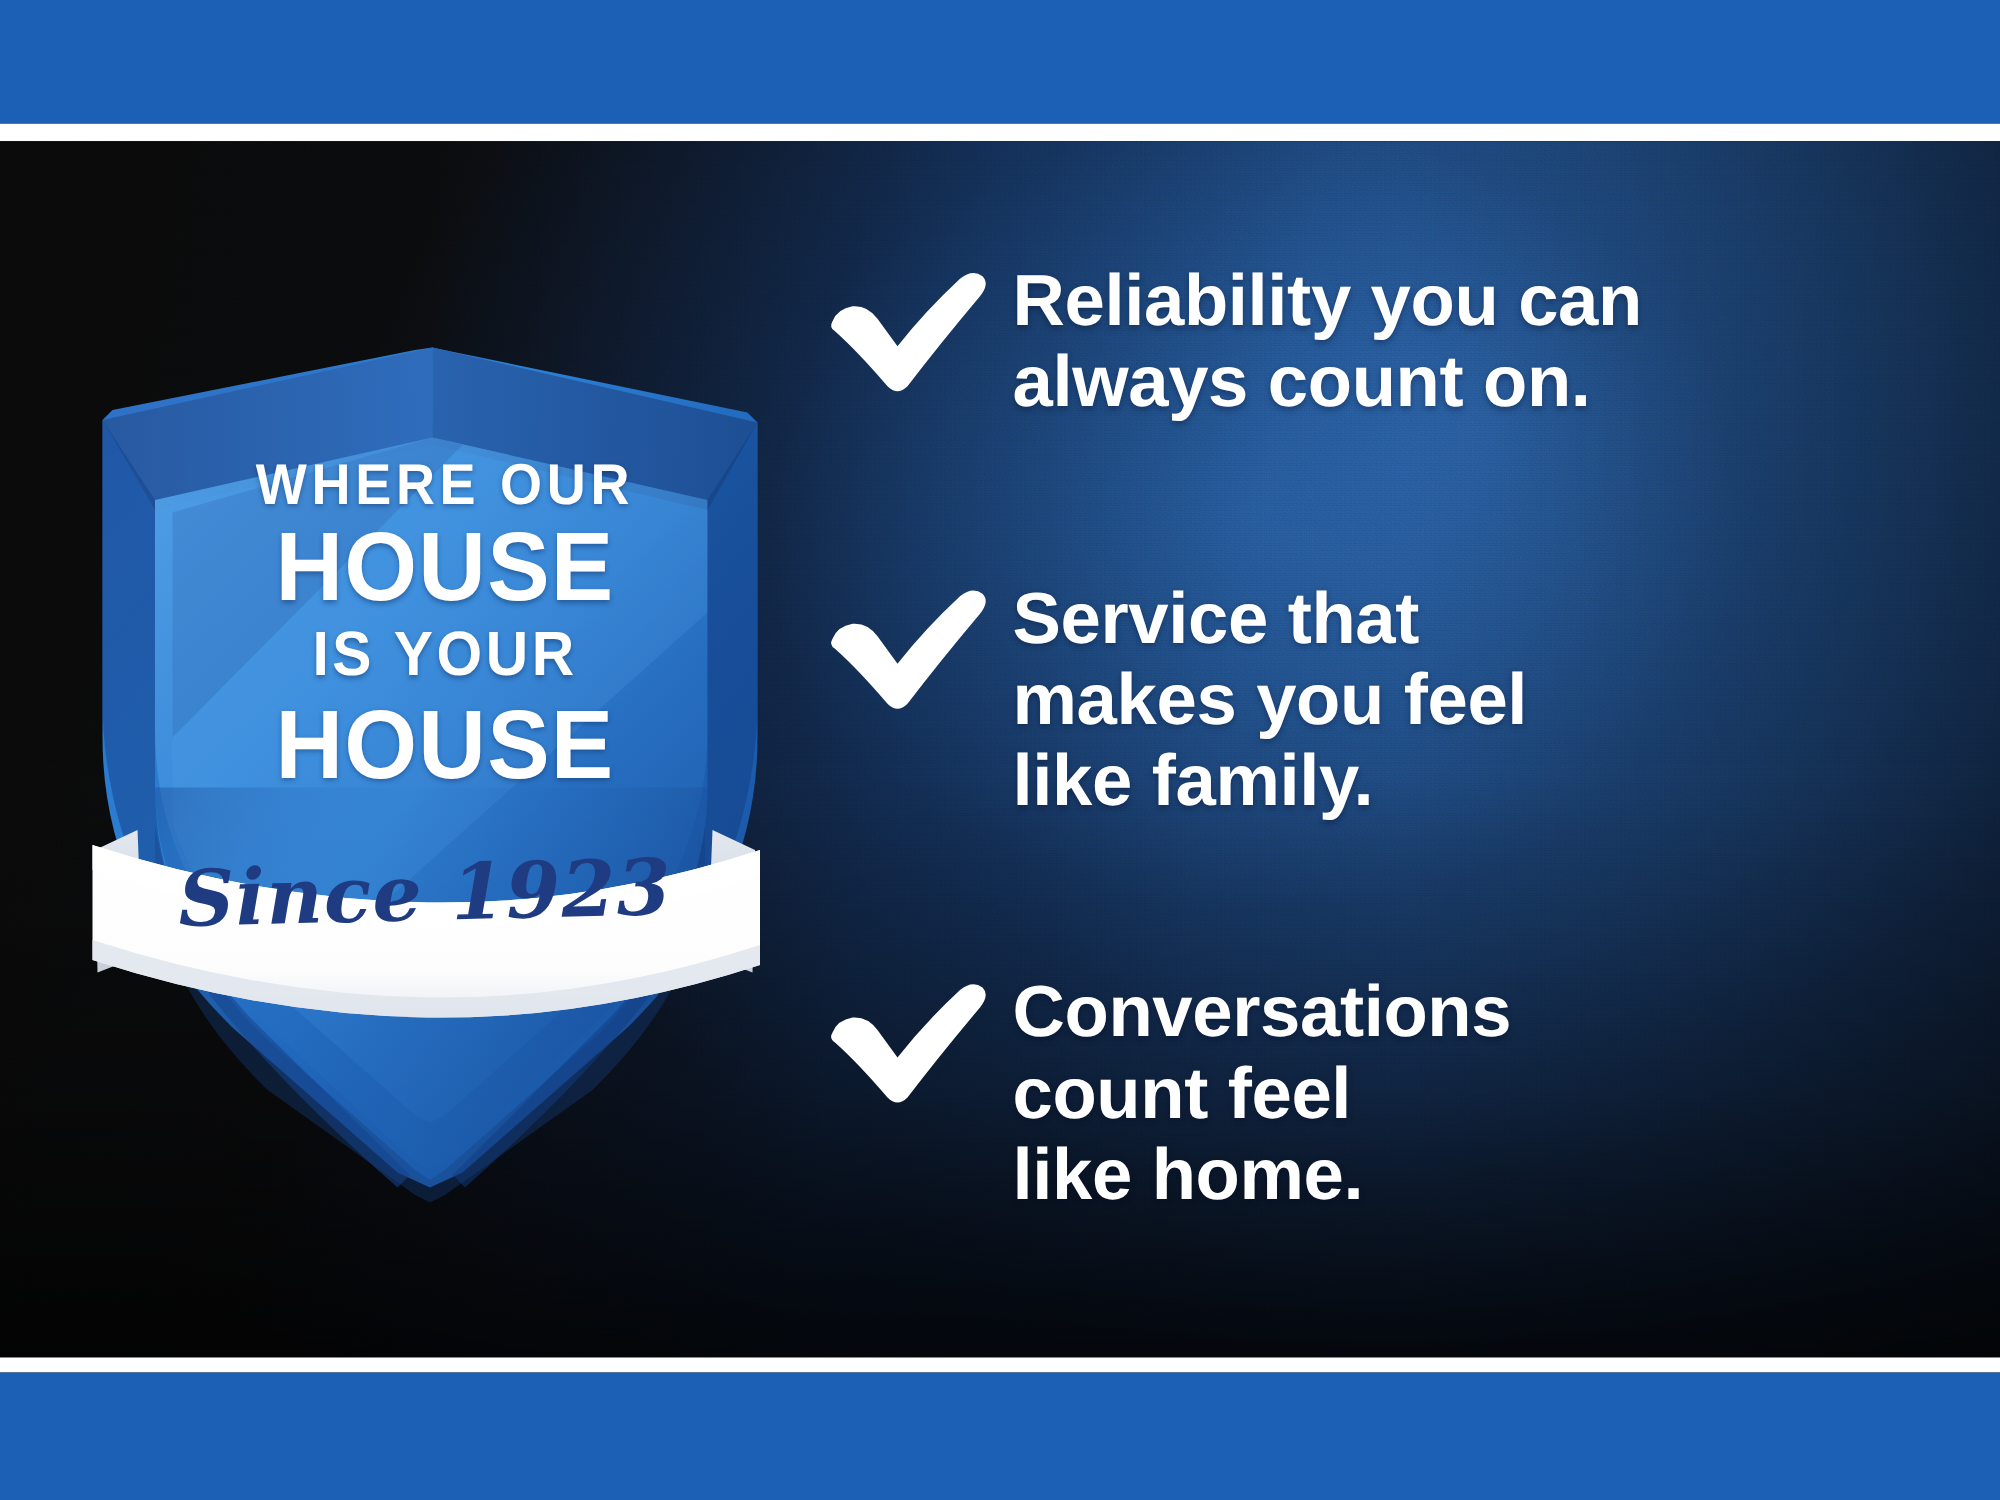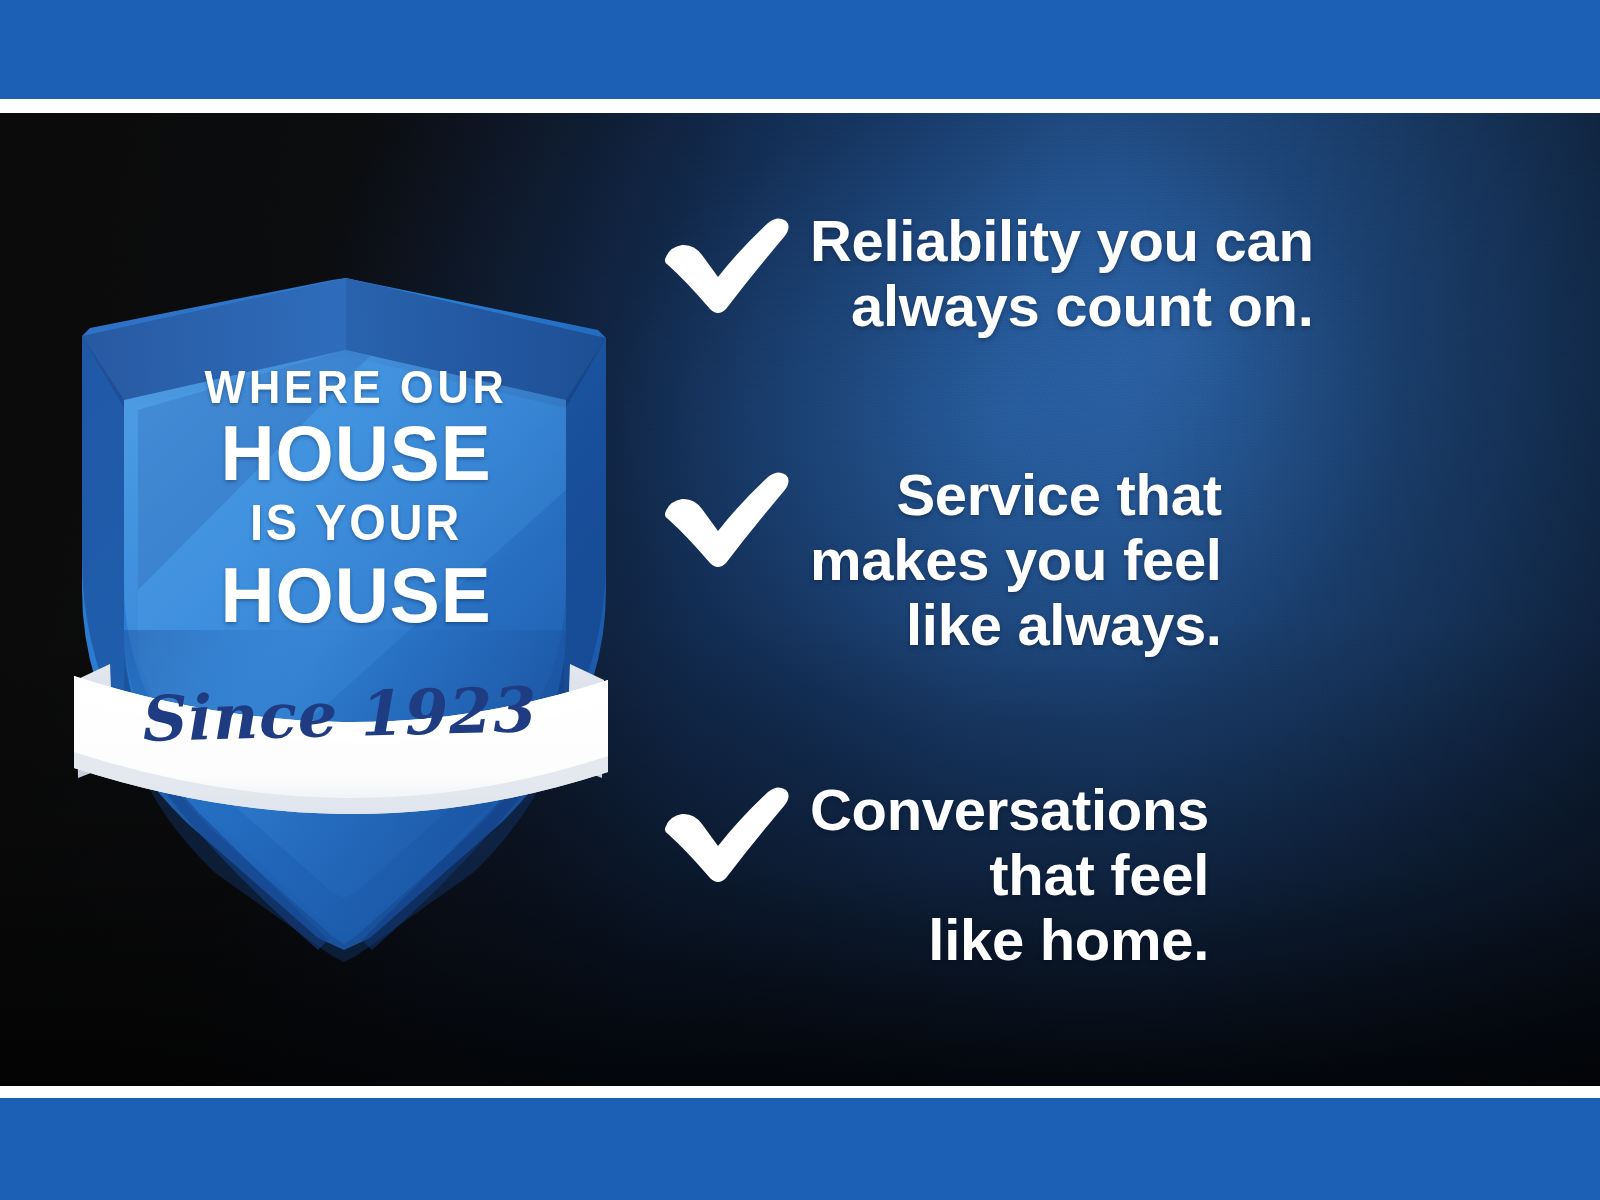"Reliability you can" .btext { text-align: right -> none }
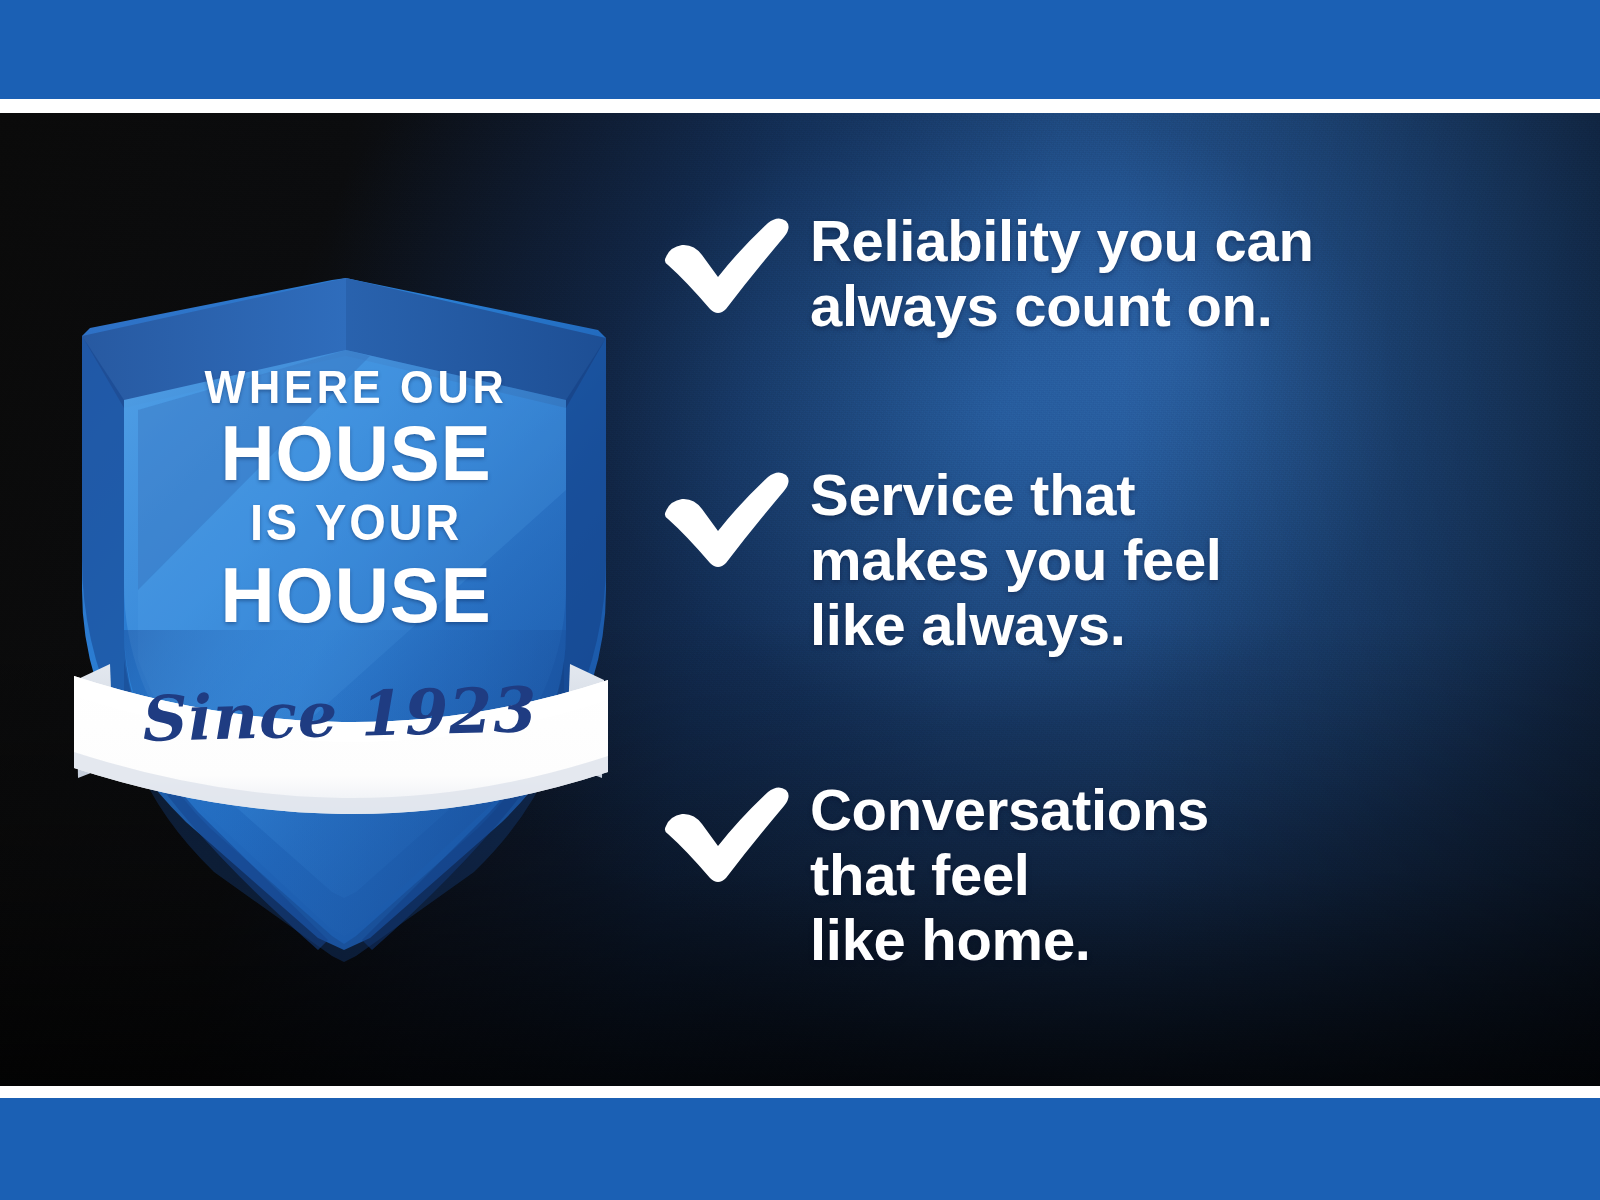"Service that" div.btext { text: always -> family }
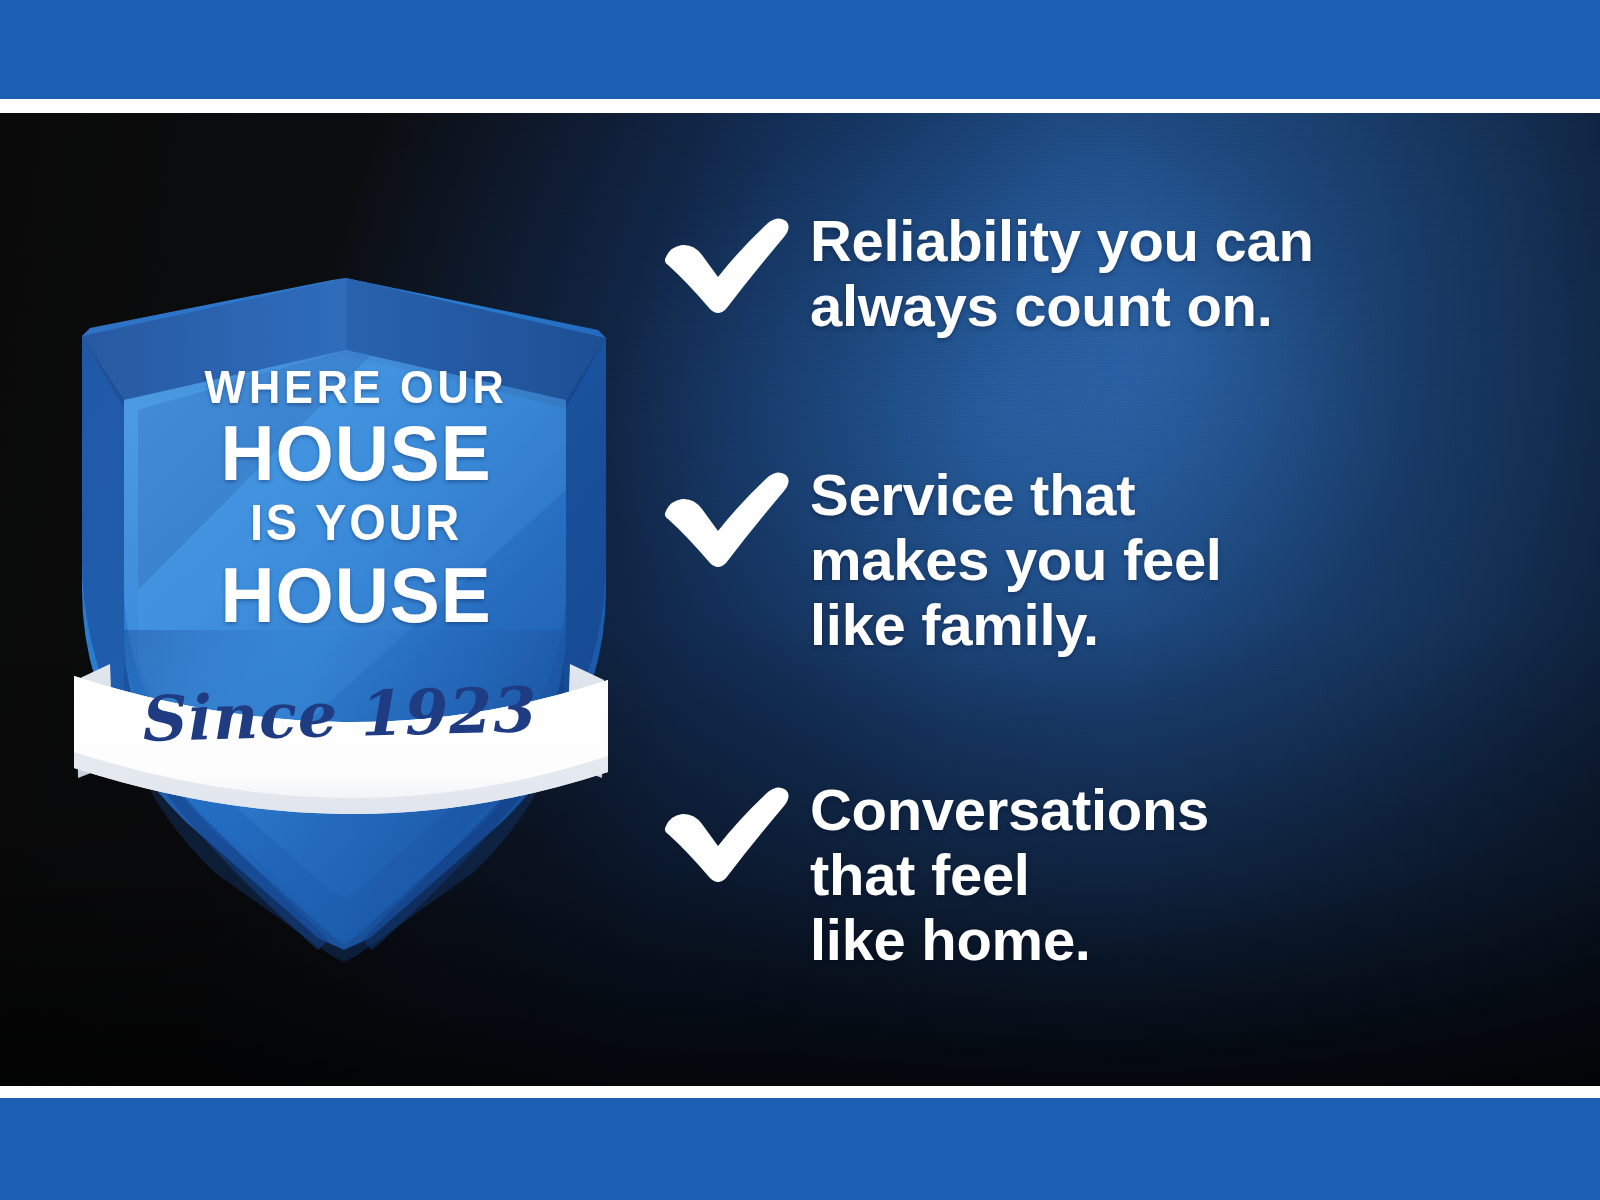"Conversations" div.btext { text: that -> count }
